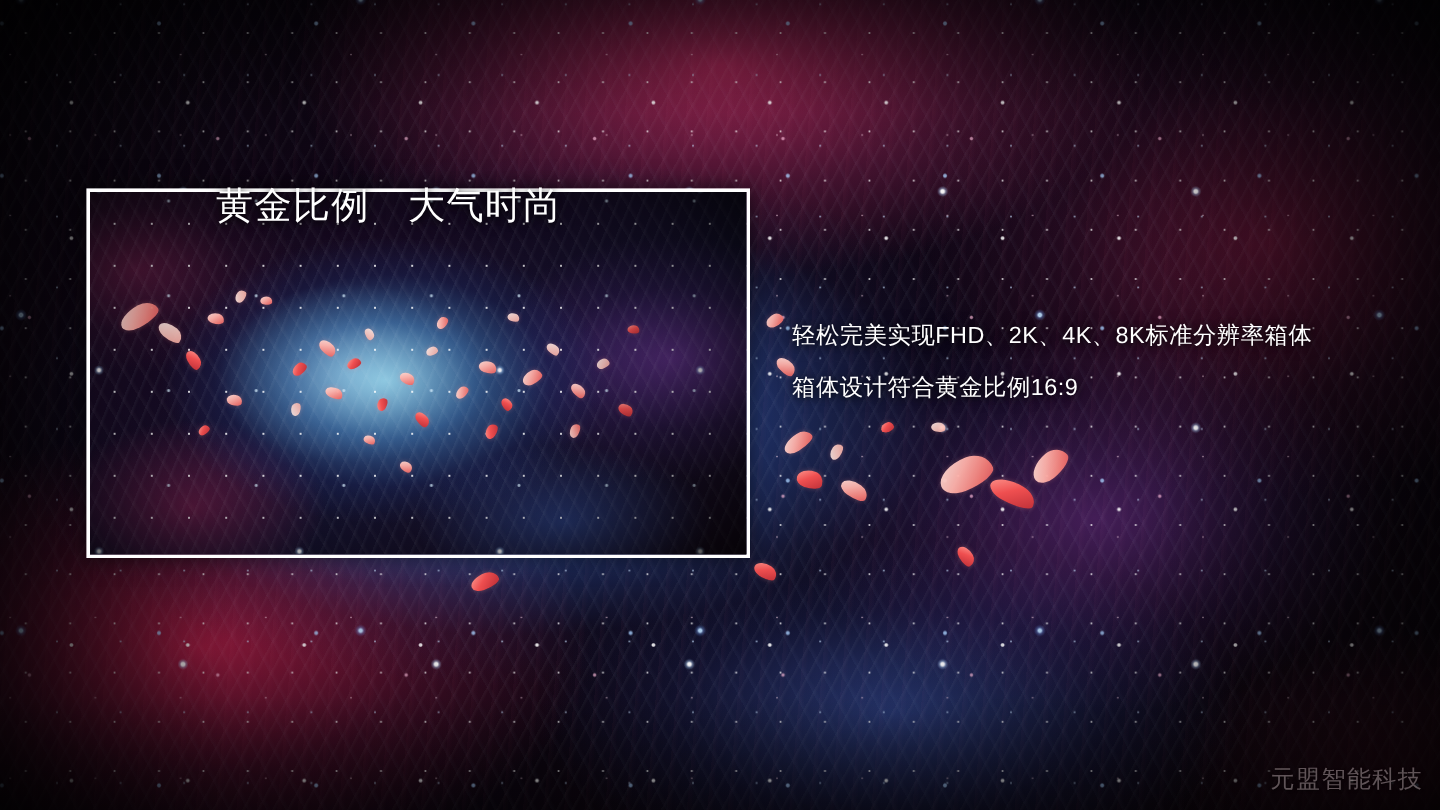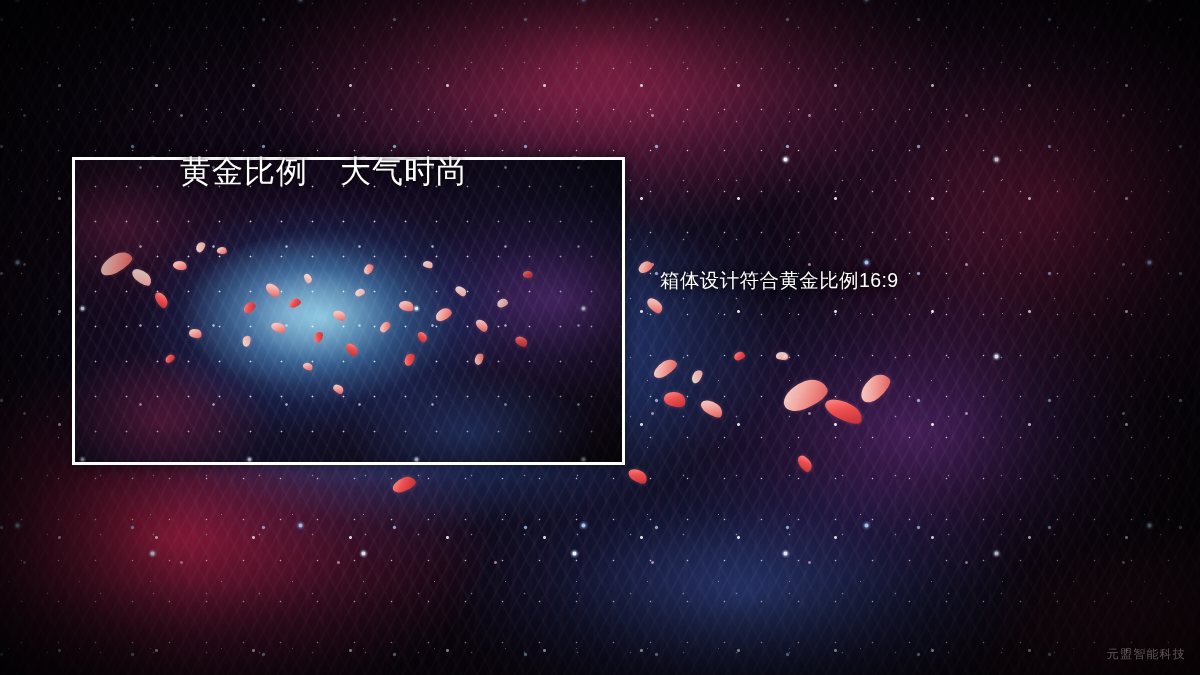"轻松完美实现FHD、2K、4K、8K标准分辨率箱体" div.line { html: none -> <div>轻松完美实现FHD、2K、4K、8K标准分辨率箱体</div> }
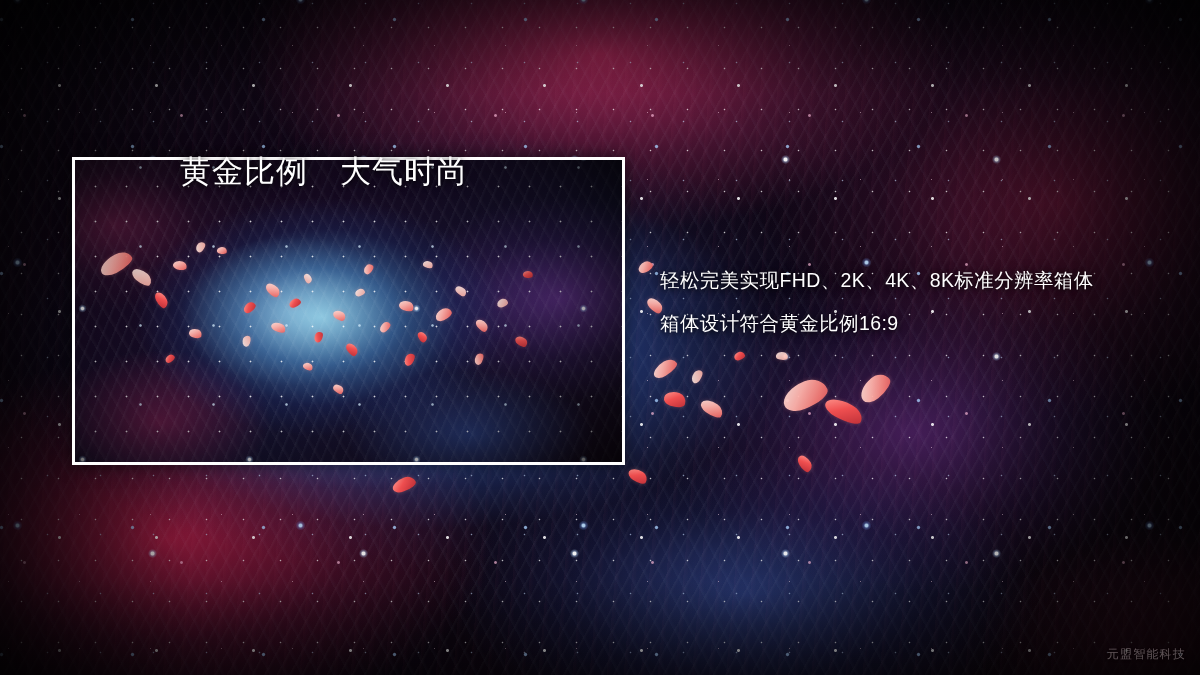"元盟智能科技" #watermark { font-size: 12px -> 20px }
